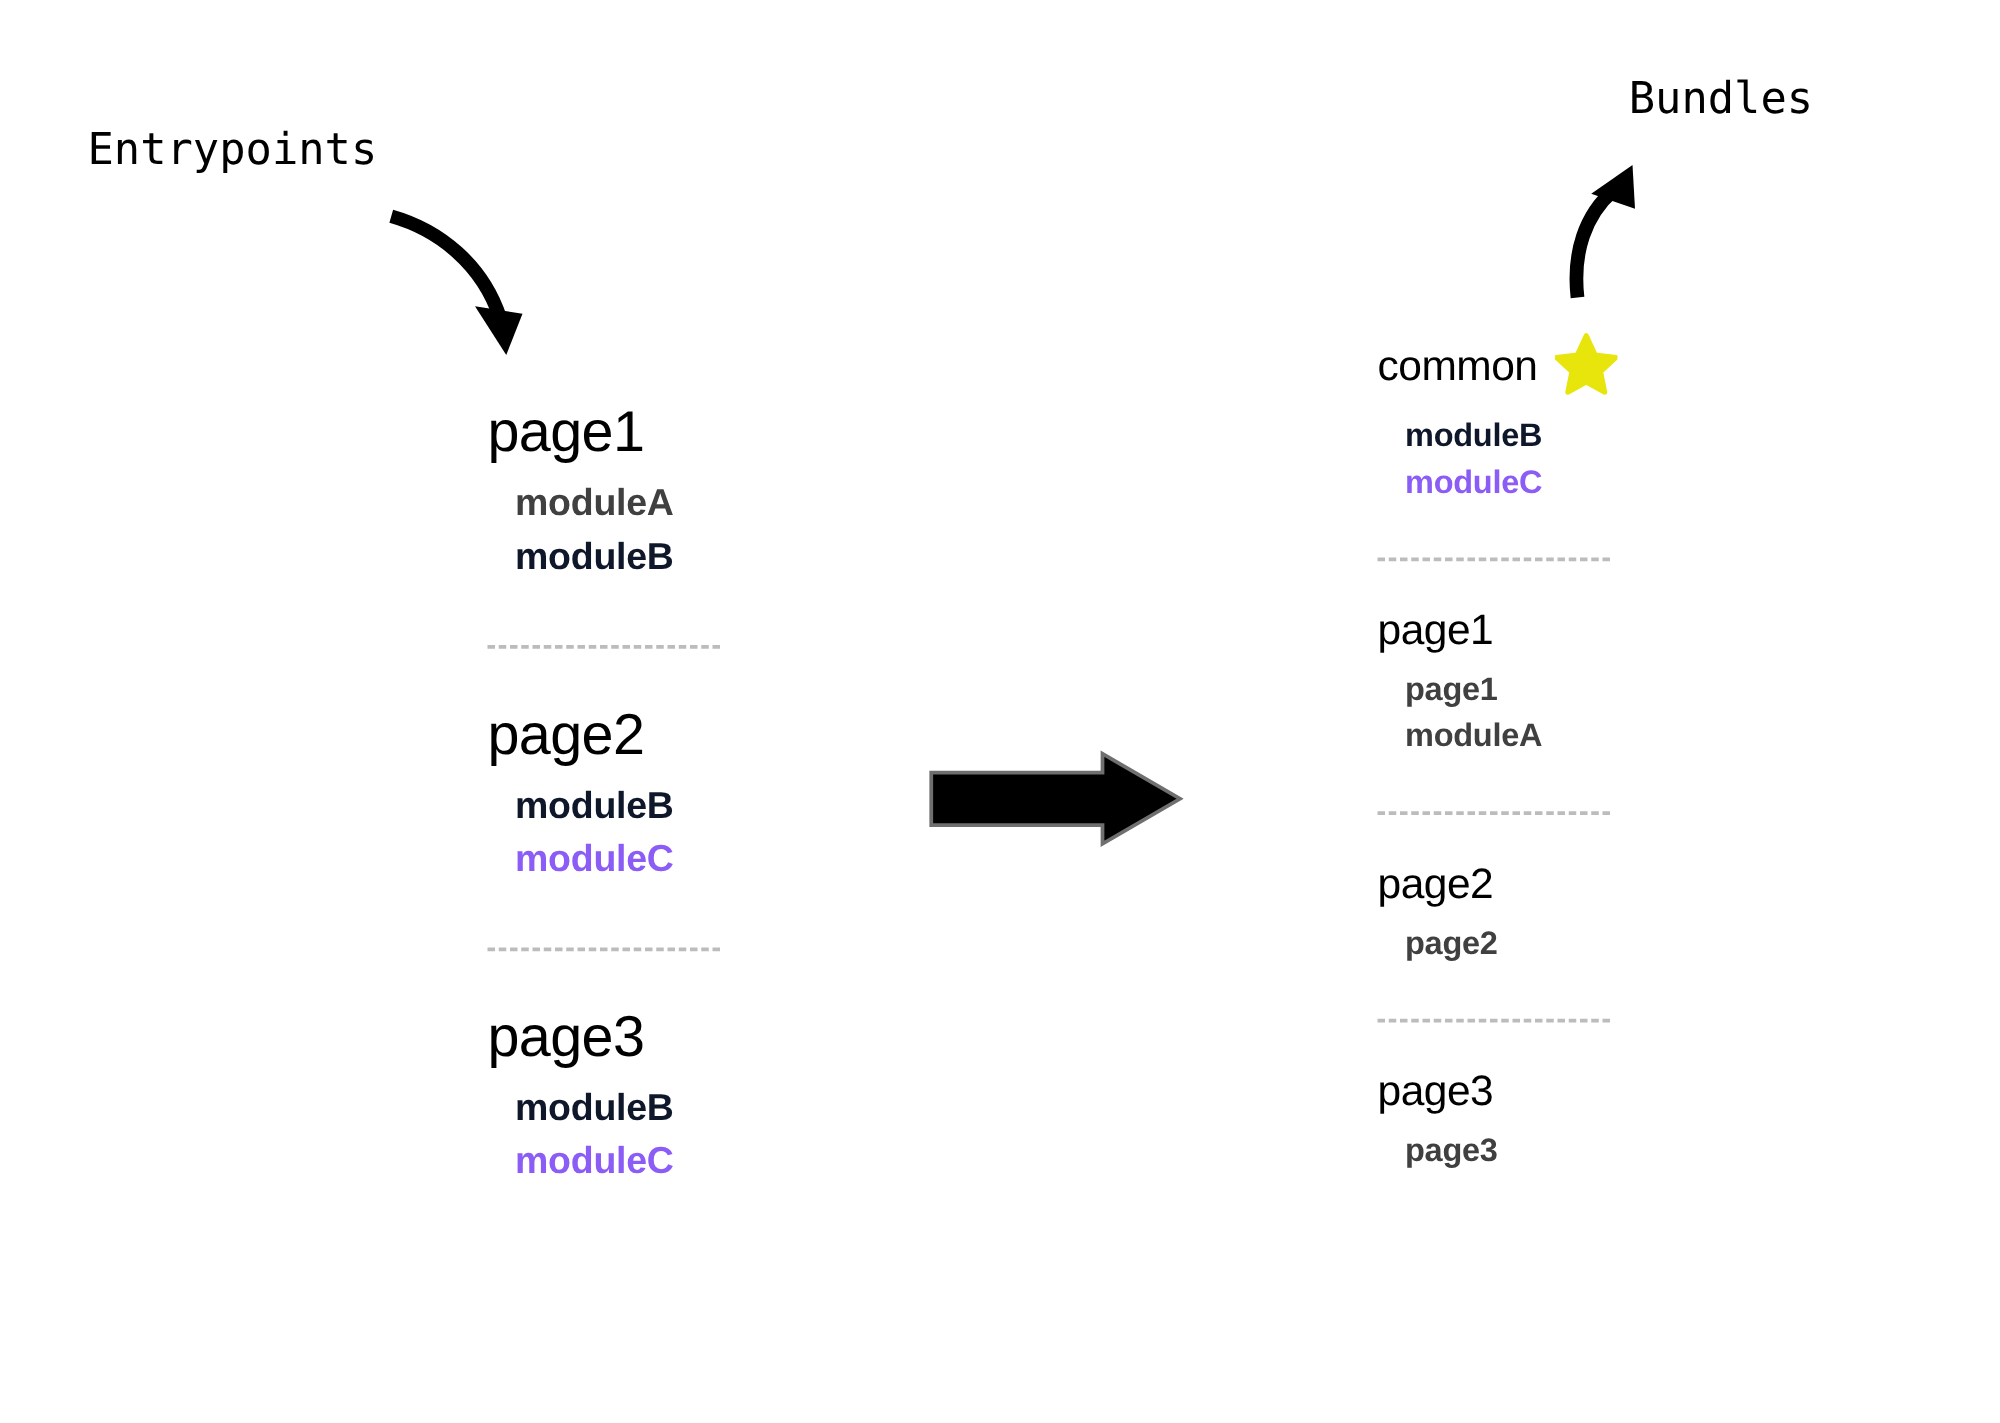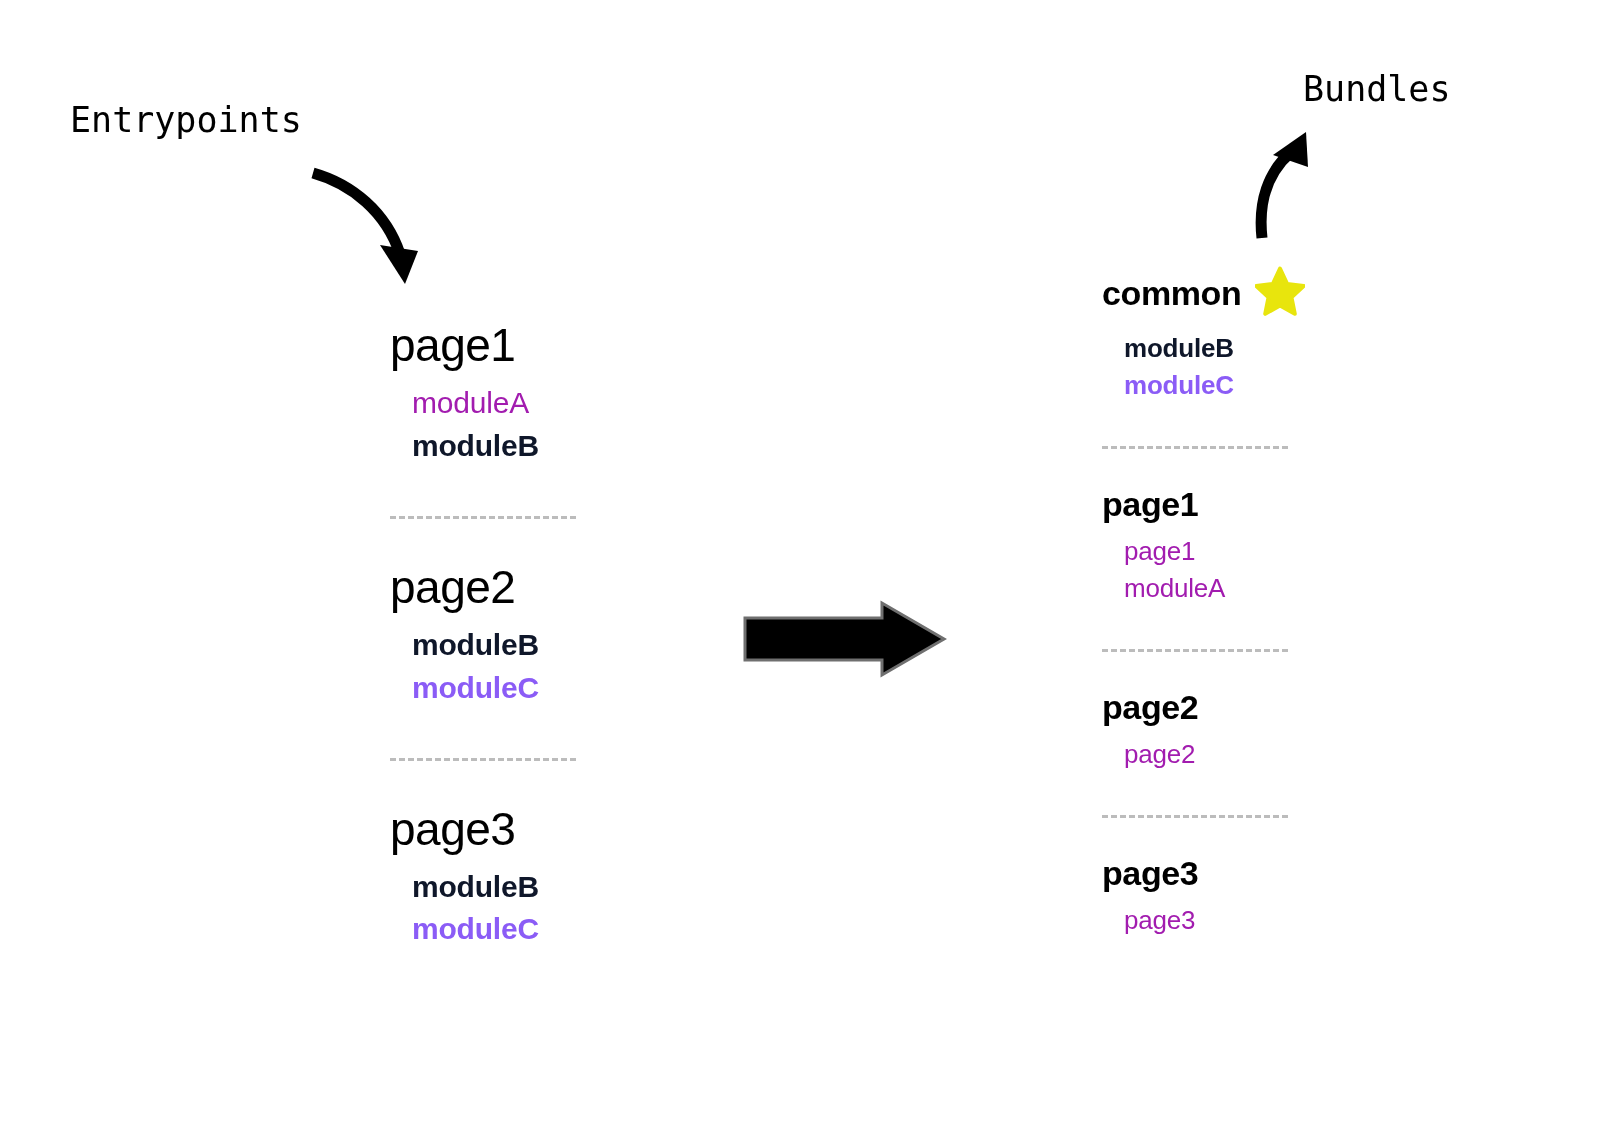"Bundles" #bundles-label { top: 72px -> 62px }
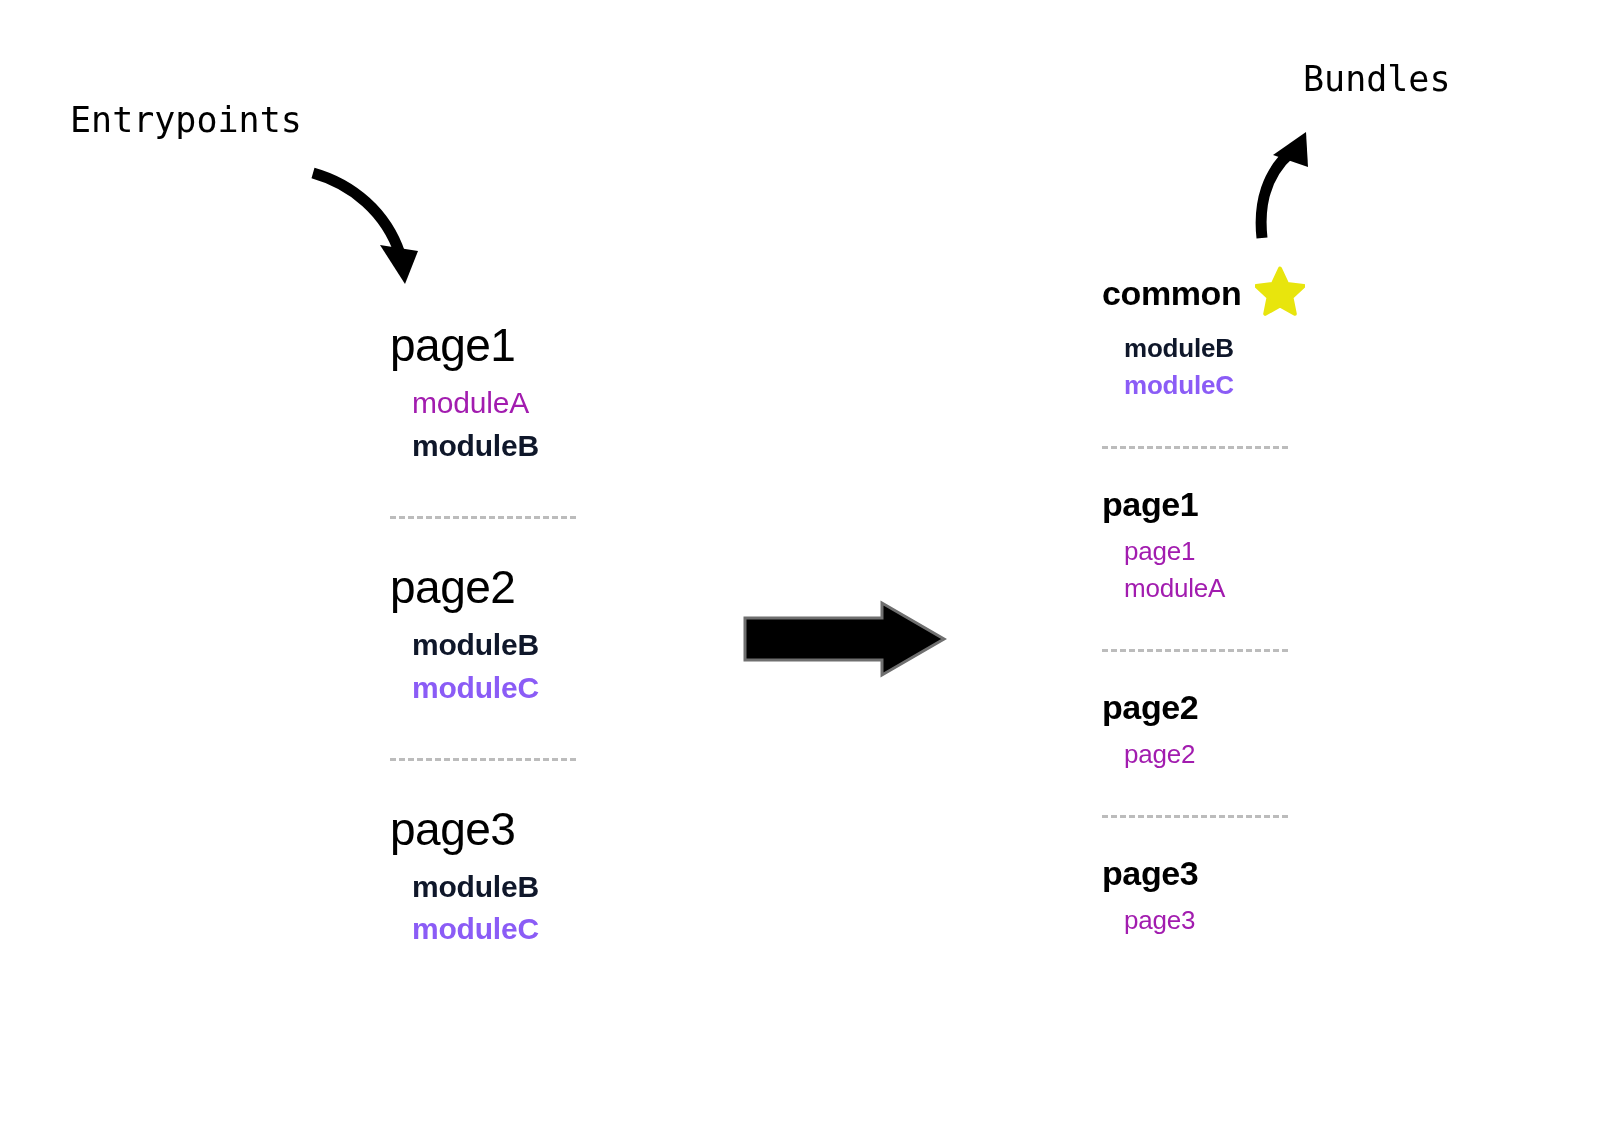"common" #bundles-column .group-title { font-weight: 700 -> 400 }
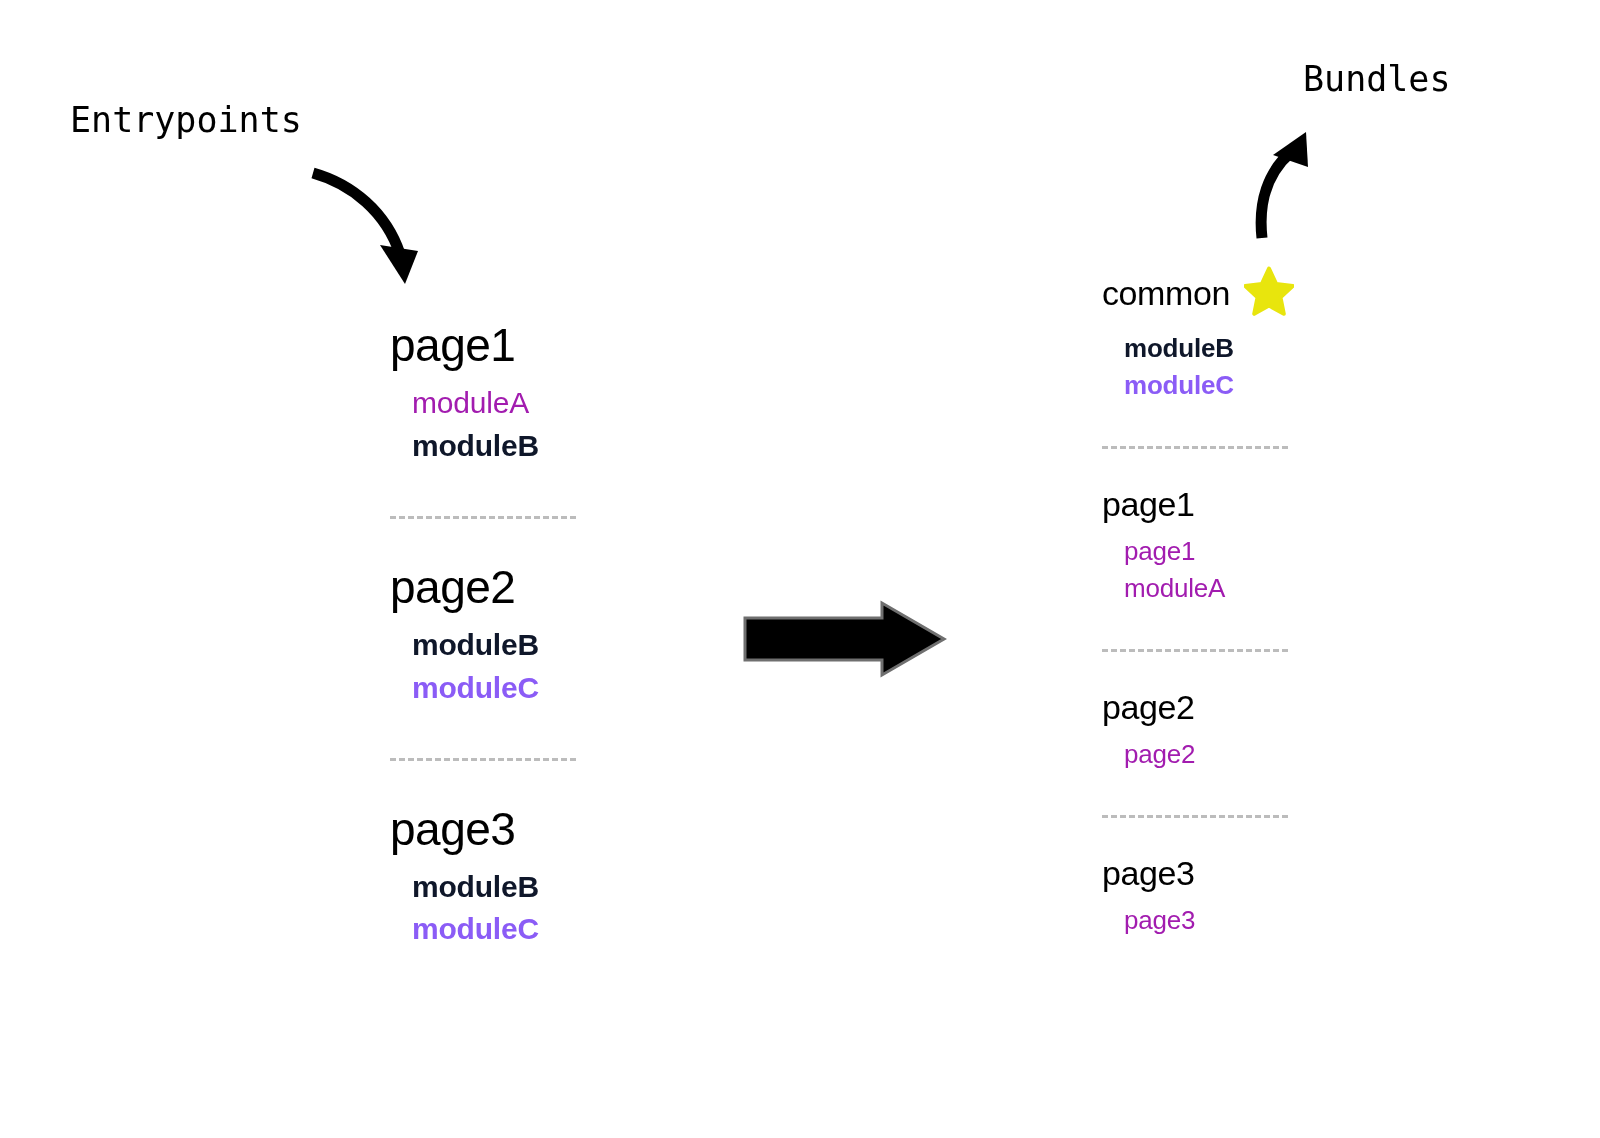"moduleA" .mod-plain { color: #a21caf -> #404040; font-weight: 400 -> 700 }
